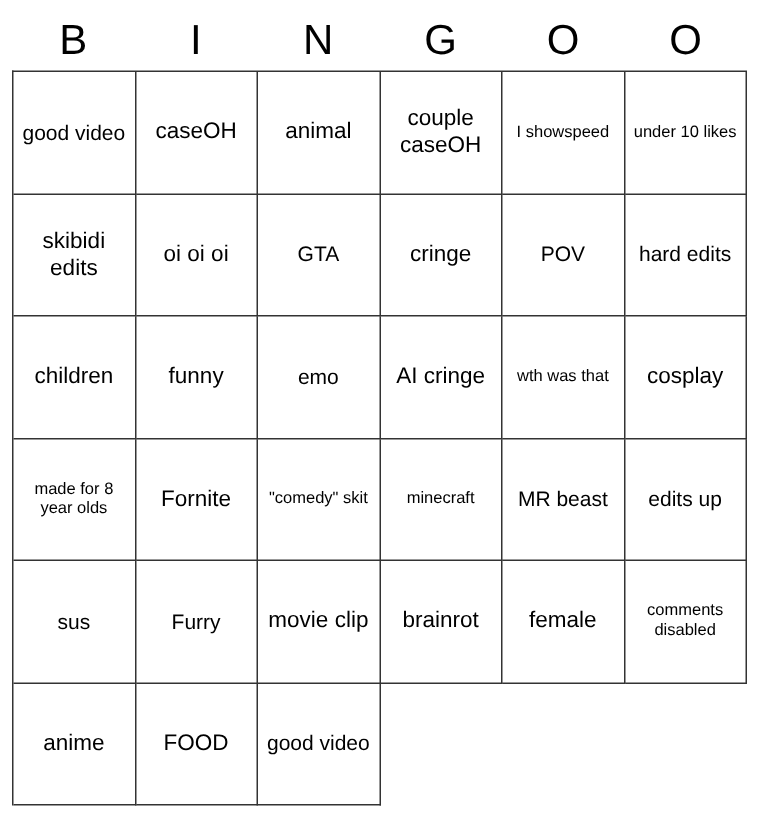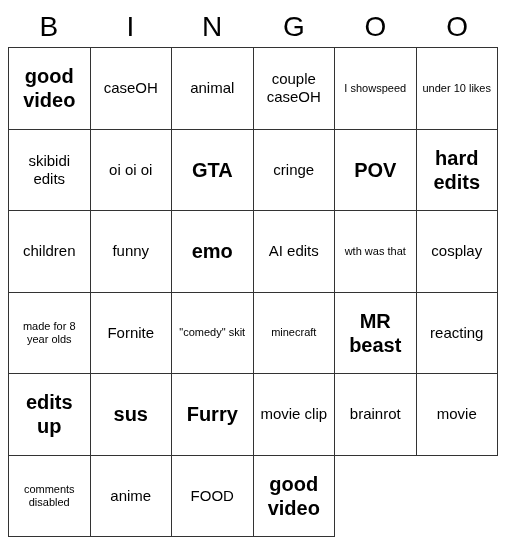"good video" .bingo-cell.large-text { font-size: 20px -> 14px; font-weight: bold -> normal }
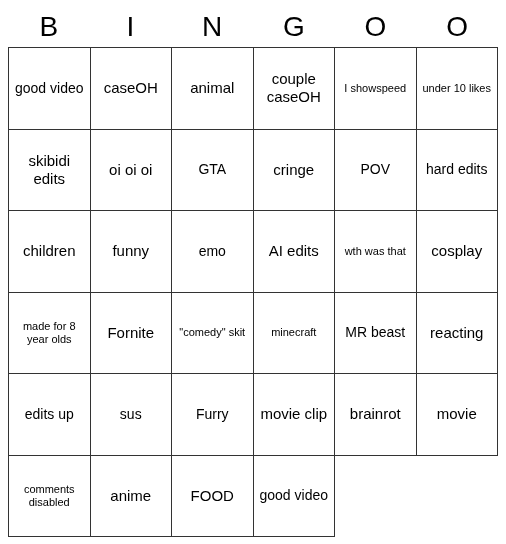"AI edits" div.bingo-cell { text: edits -> cringe }
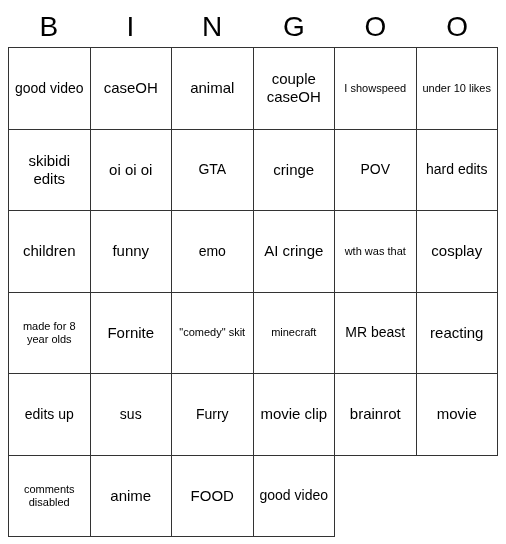"reacting" div.bingo-cell { html: <div>reacting</div> -> none }
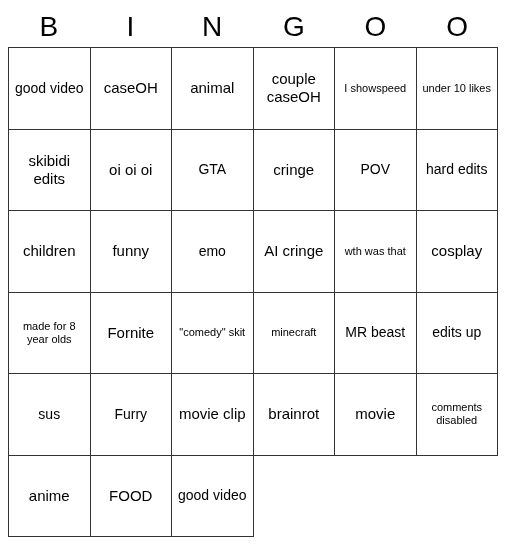"movie" div.bingo-cell { text: movie -> female }
